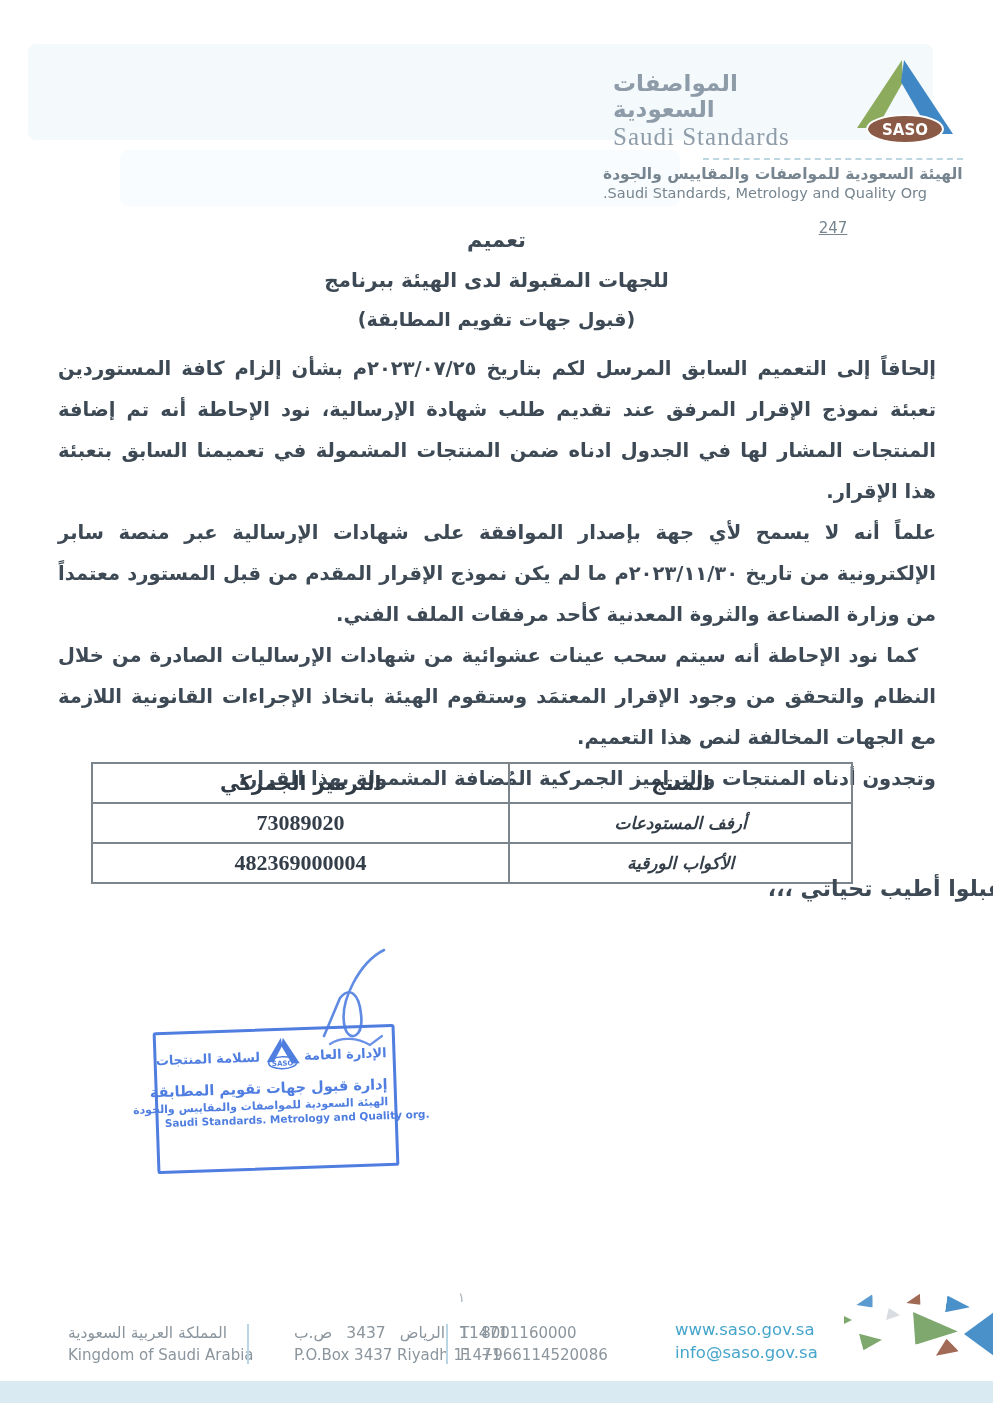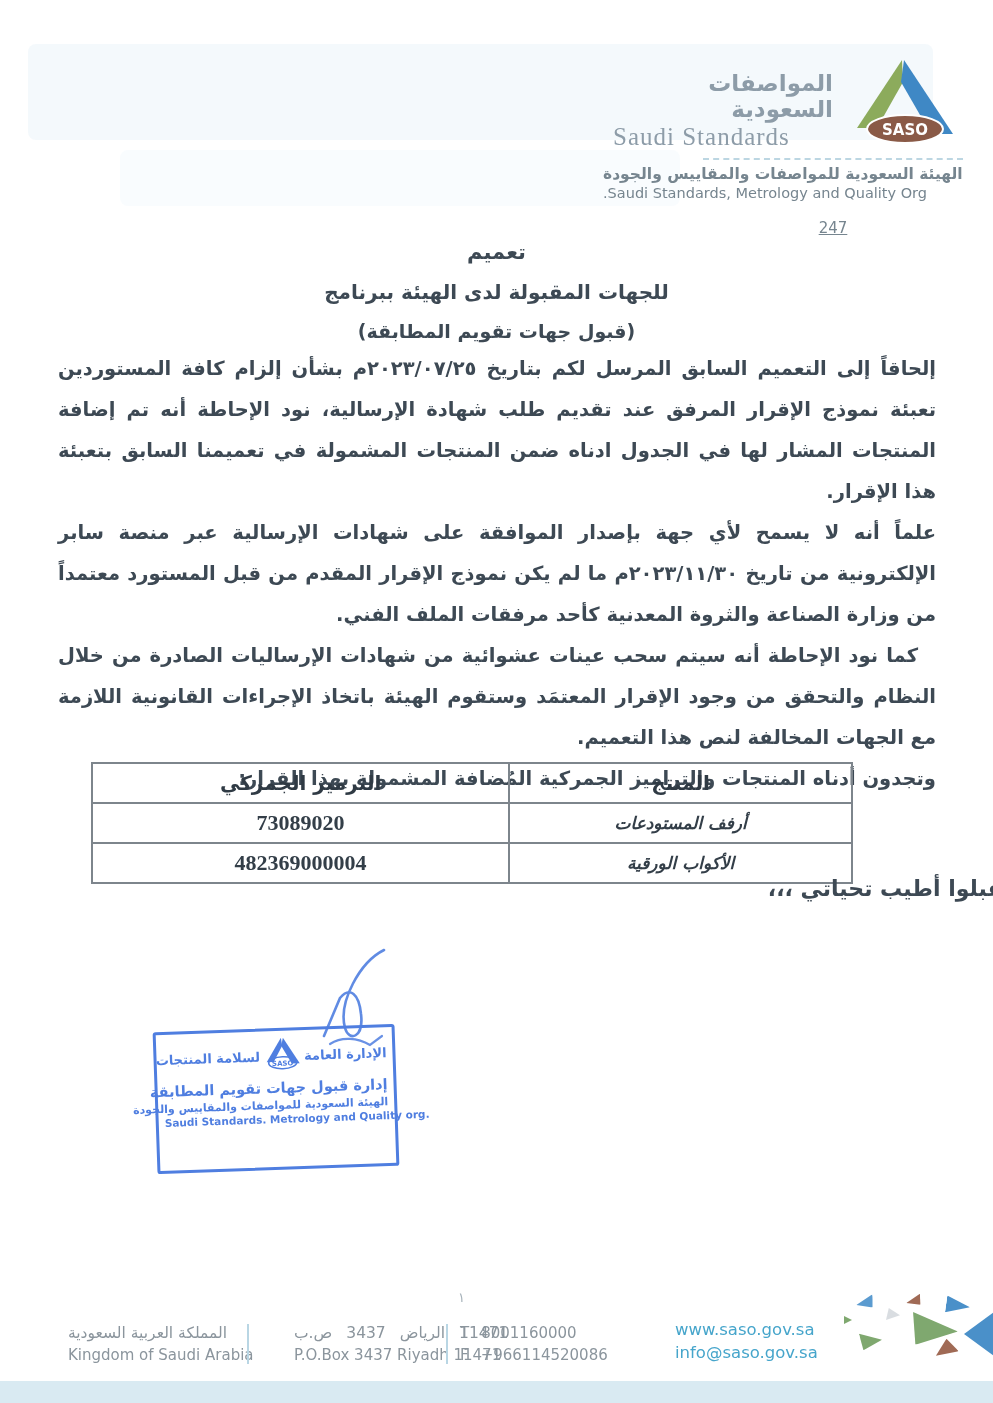"المواصفات السعودية" .brand-ar { text-align: right -> none }
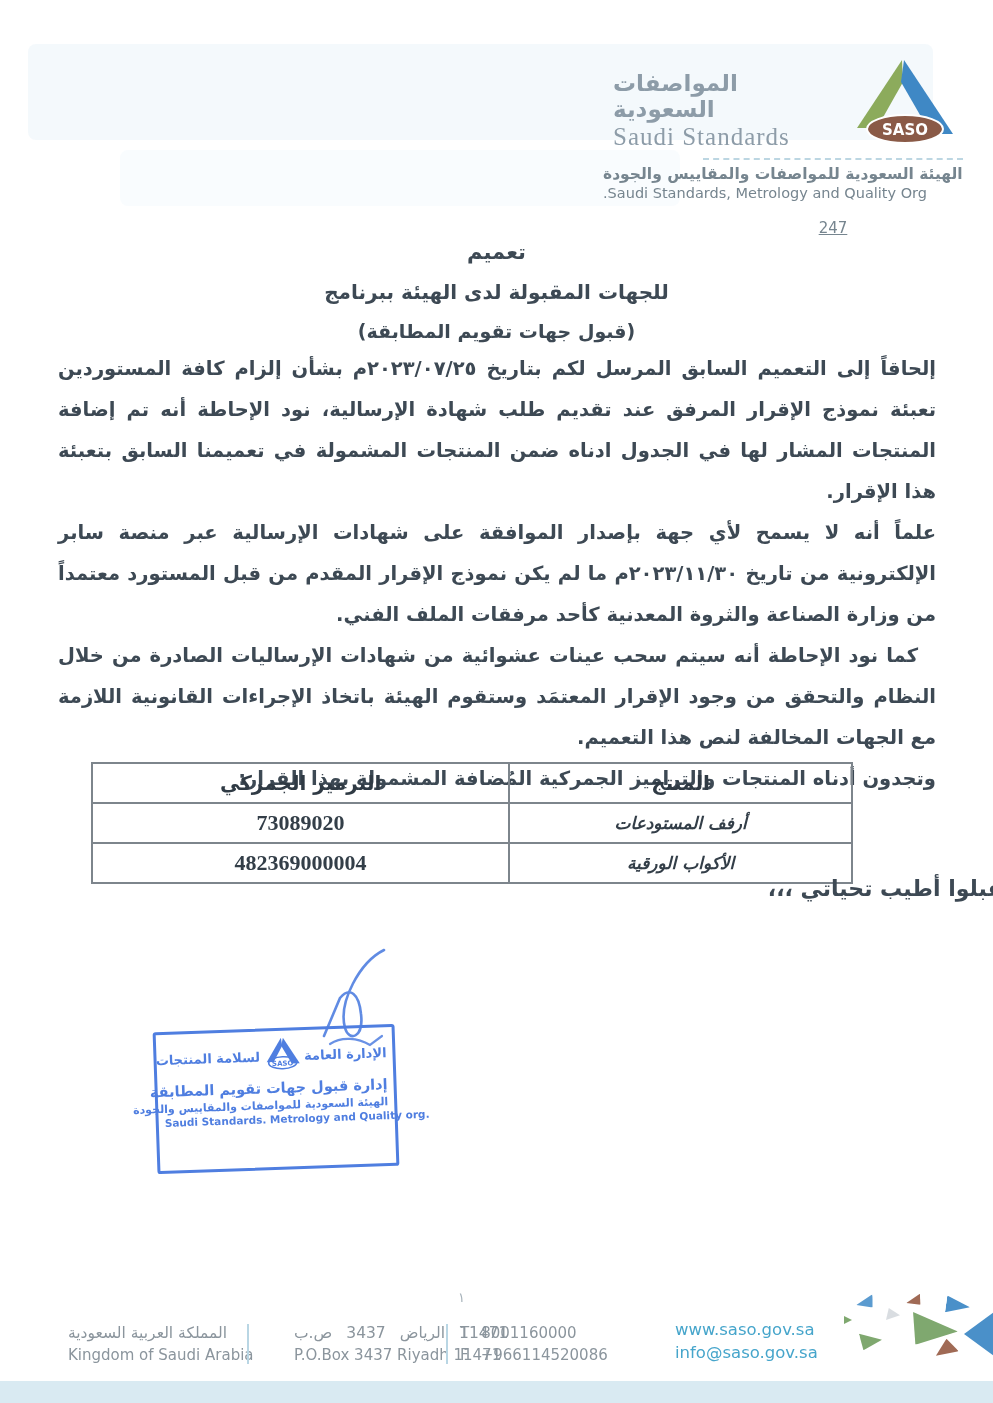"تعميم" .titleblock { top: 232px -> 220px }
